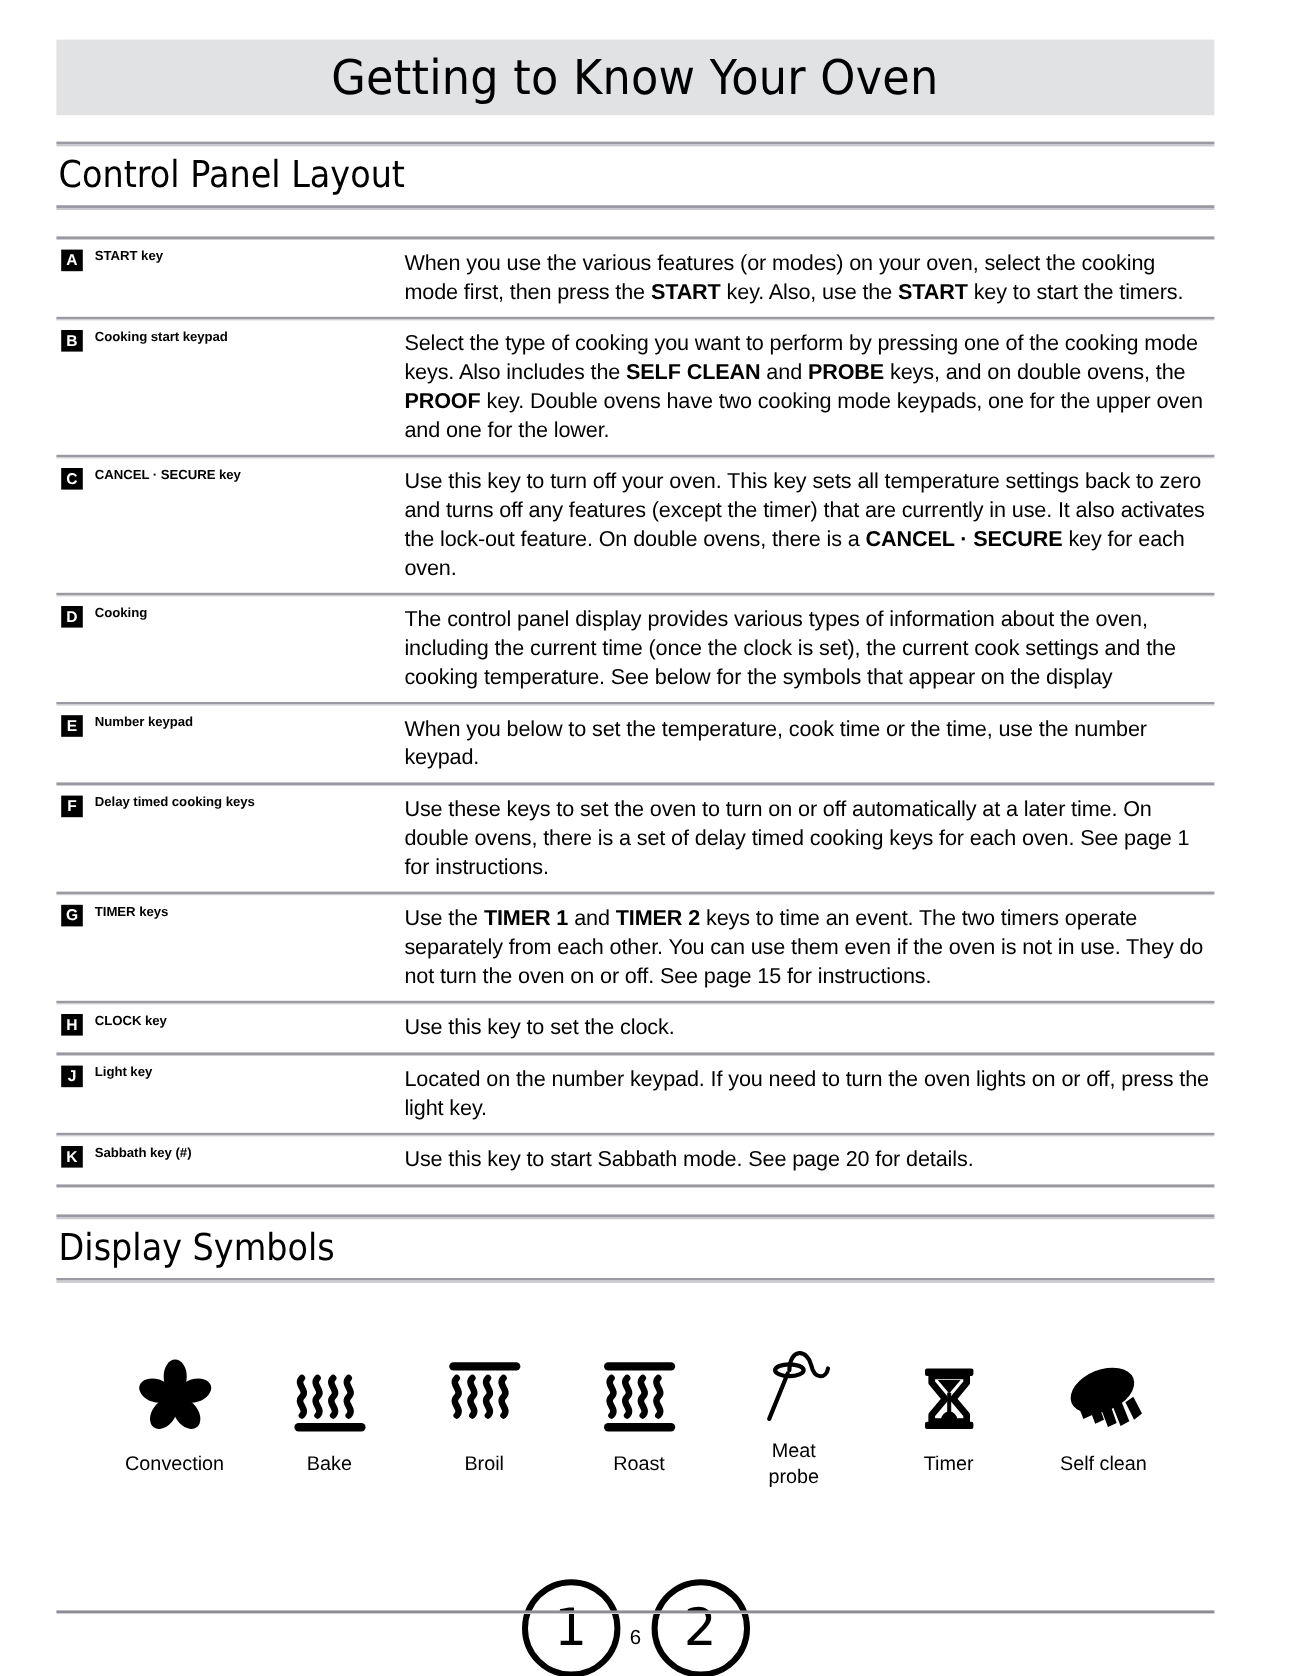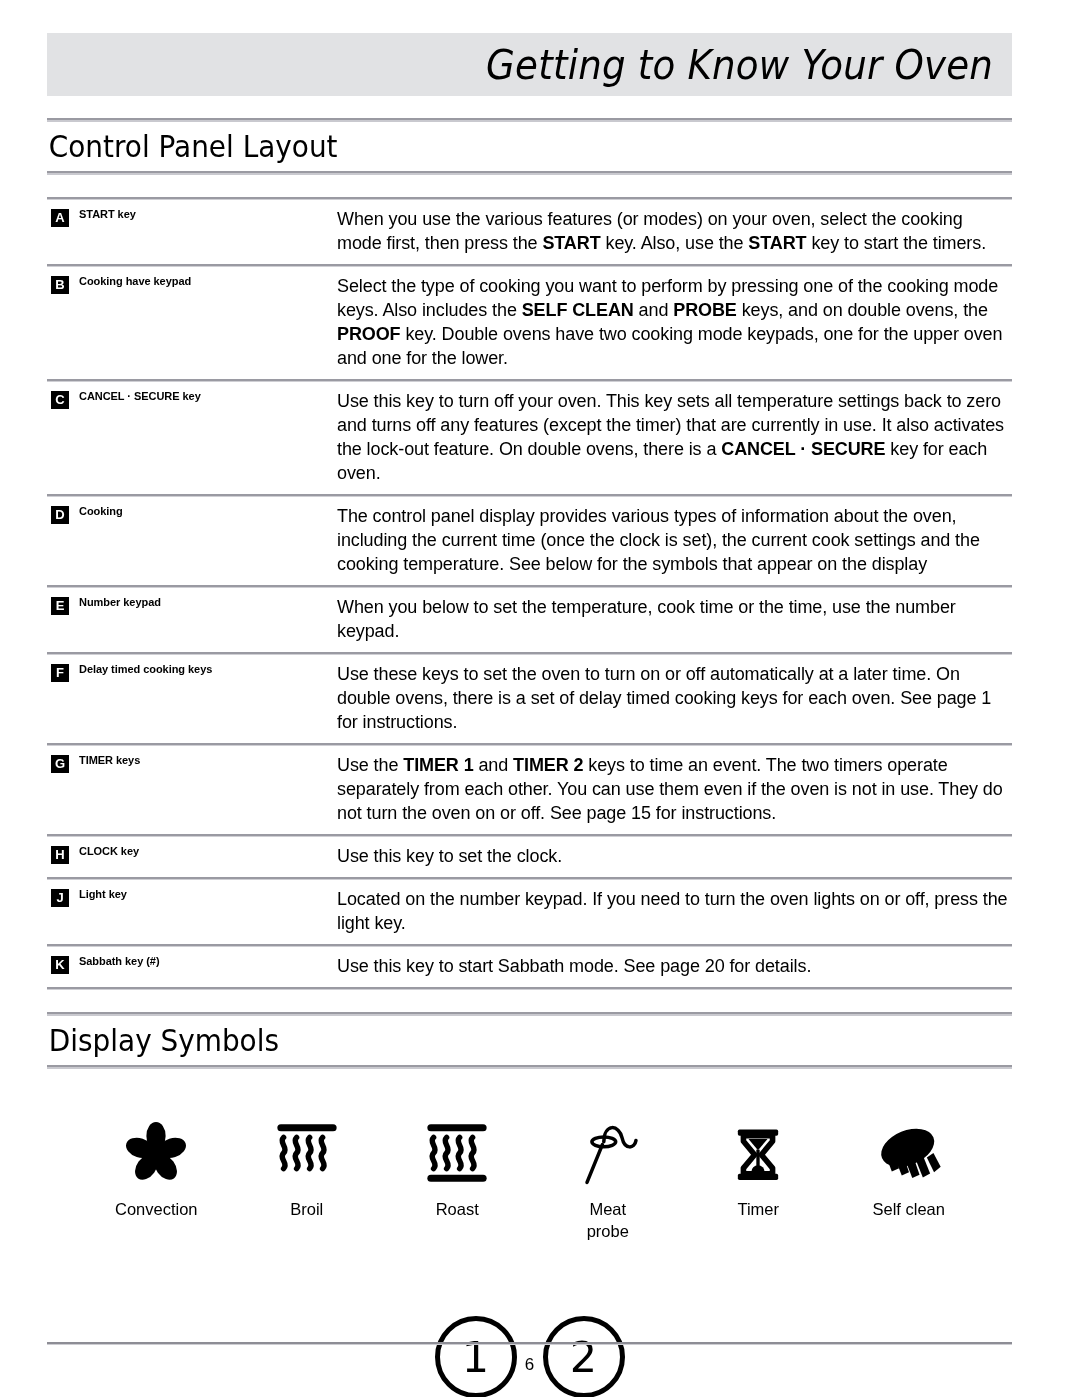"Getting to Know Your Oven" .banner { font-style: italic -> none; justify-content: flex-end -> center }
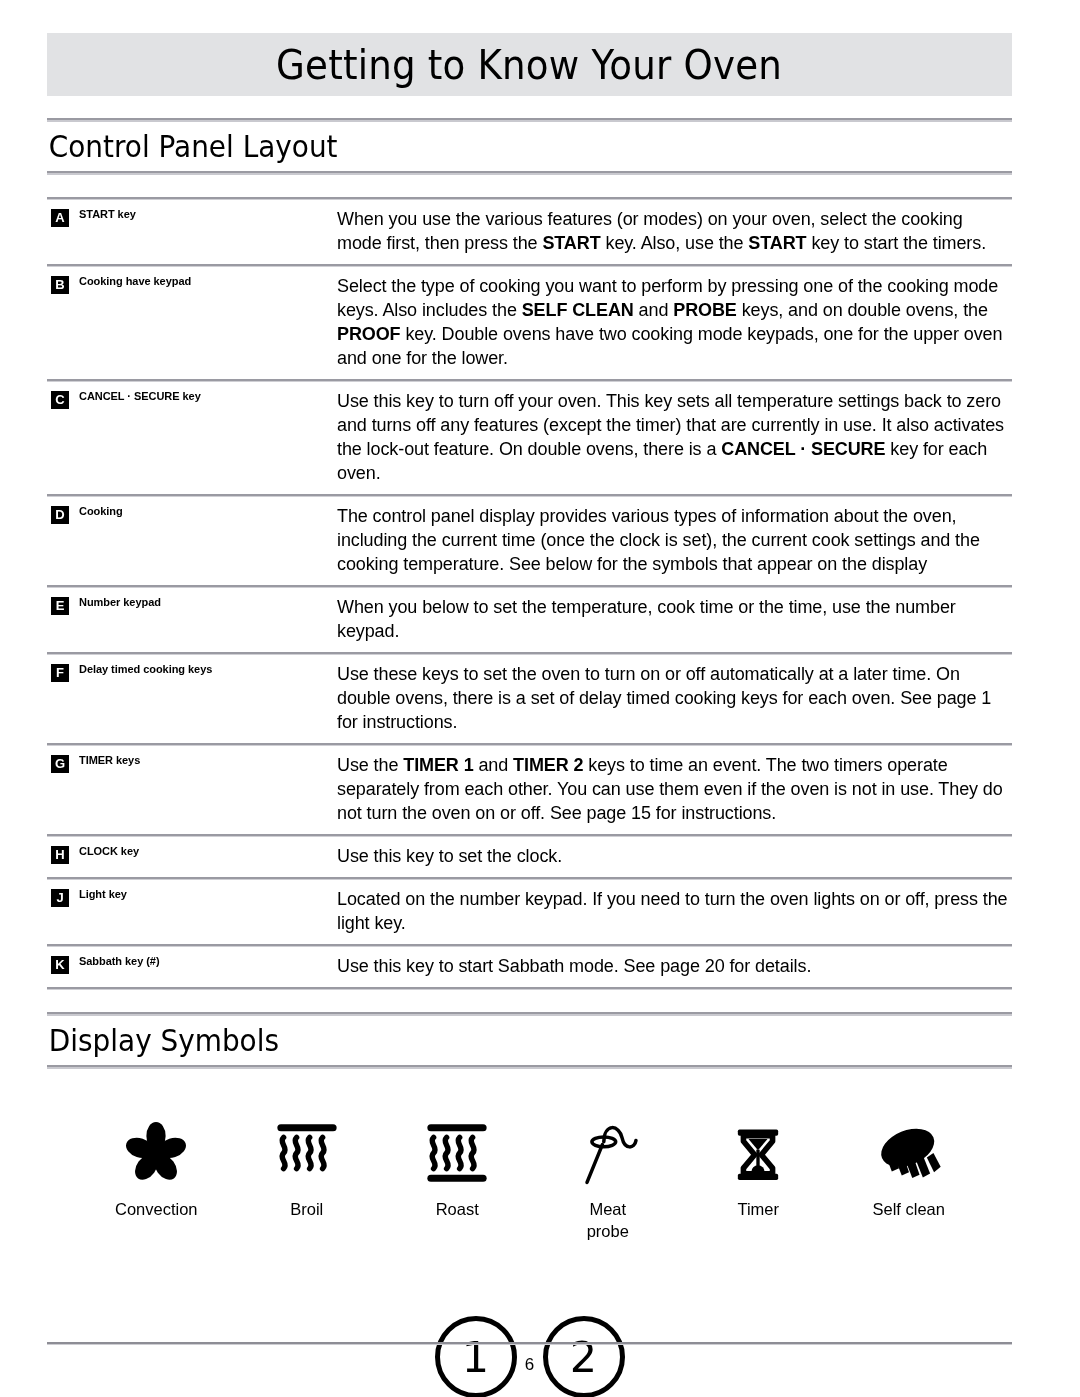"Cooking have keypad" td.cell-term { text: have -> start }
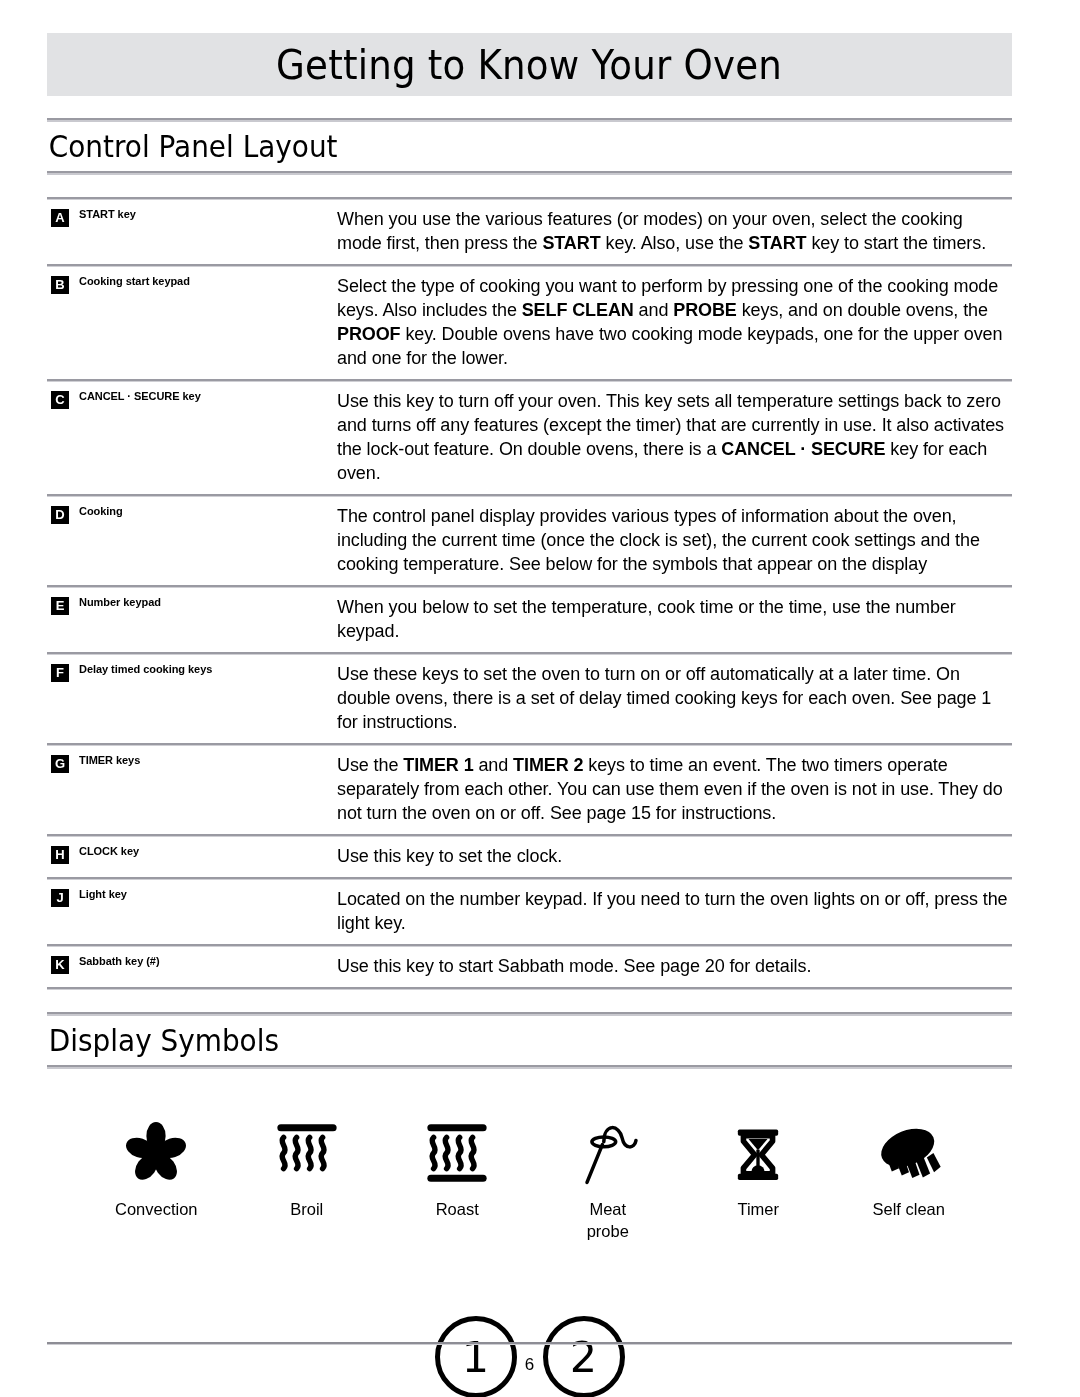"Convection" .symbols { align-items: flex-start -> center }
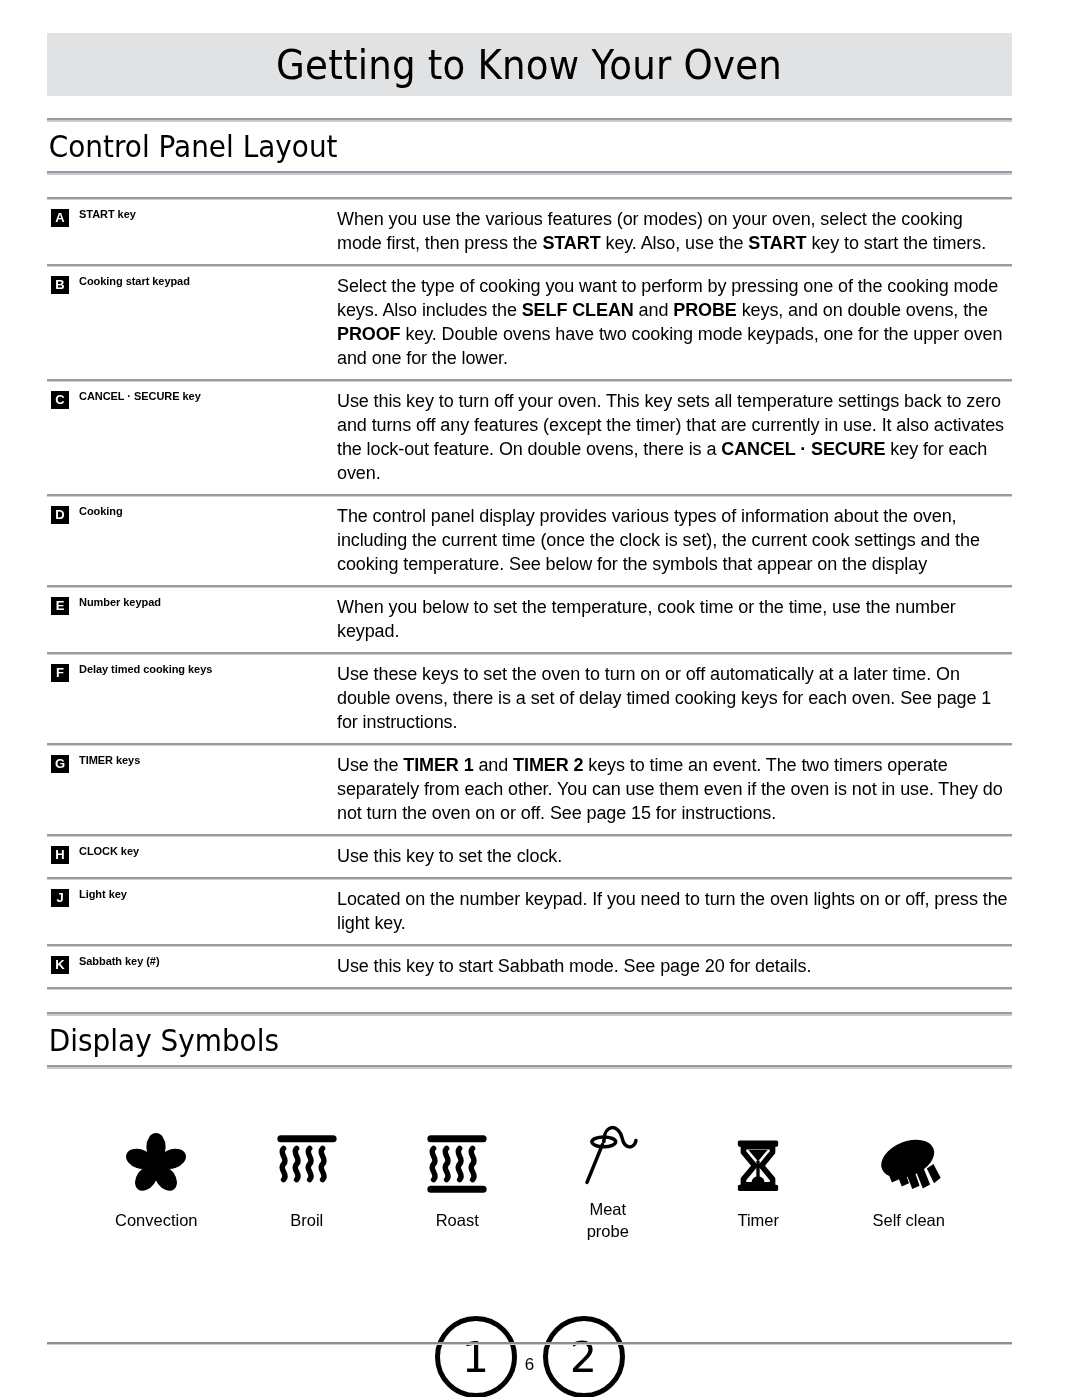"Bake" div.sym { html: none -> <div> <div> <svg> <path></path> <path></path> <path></path> <path></path> <rect></rect> </svg> </div> <div>Bake</div> </div> }
